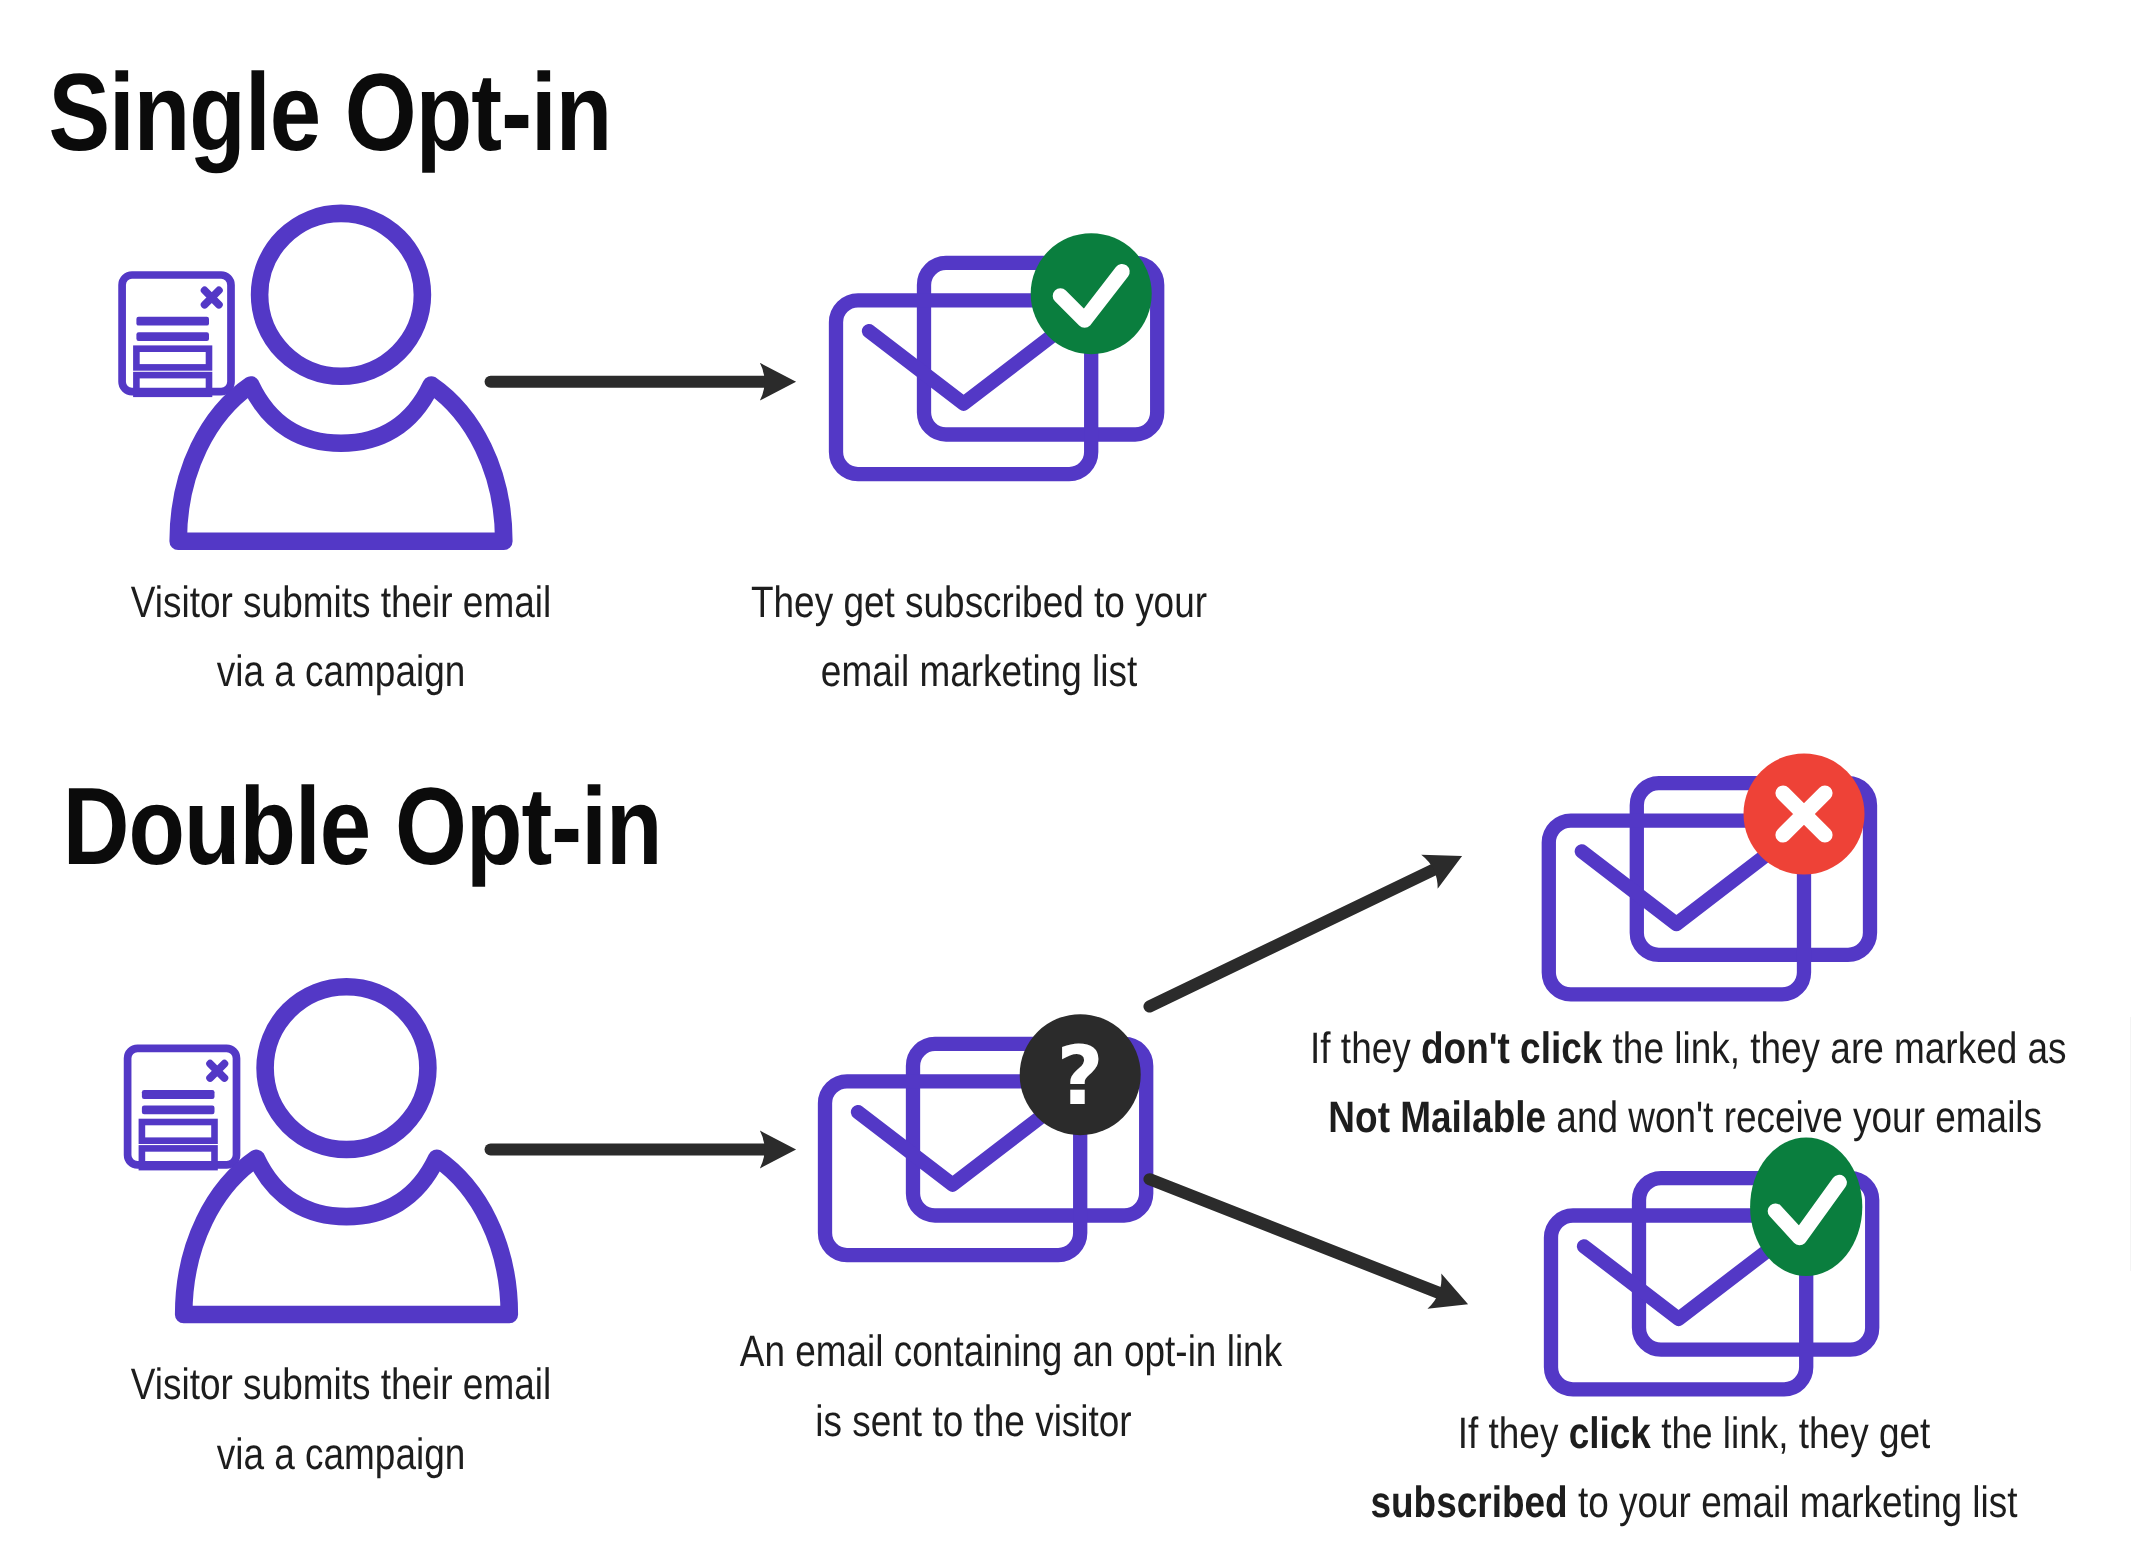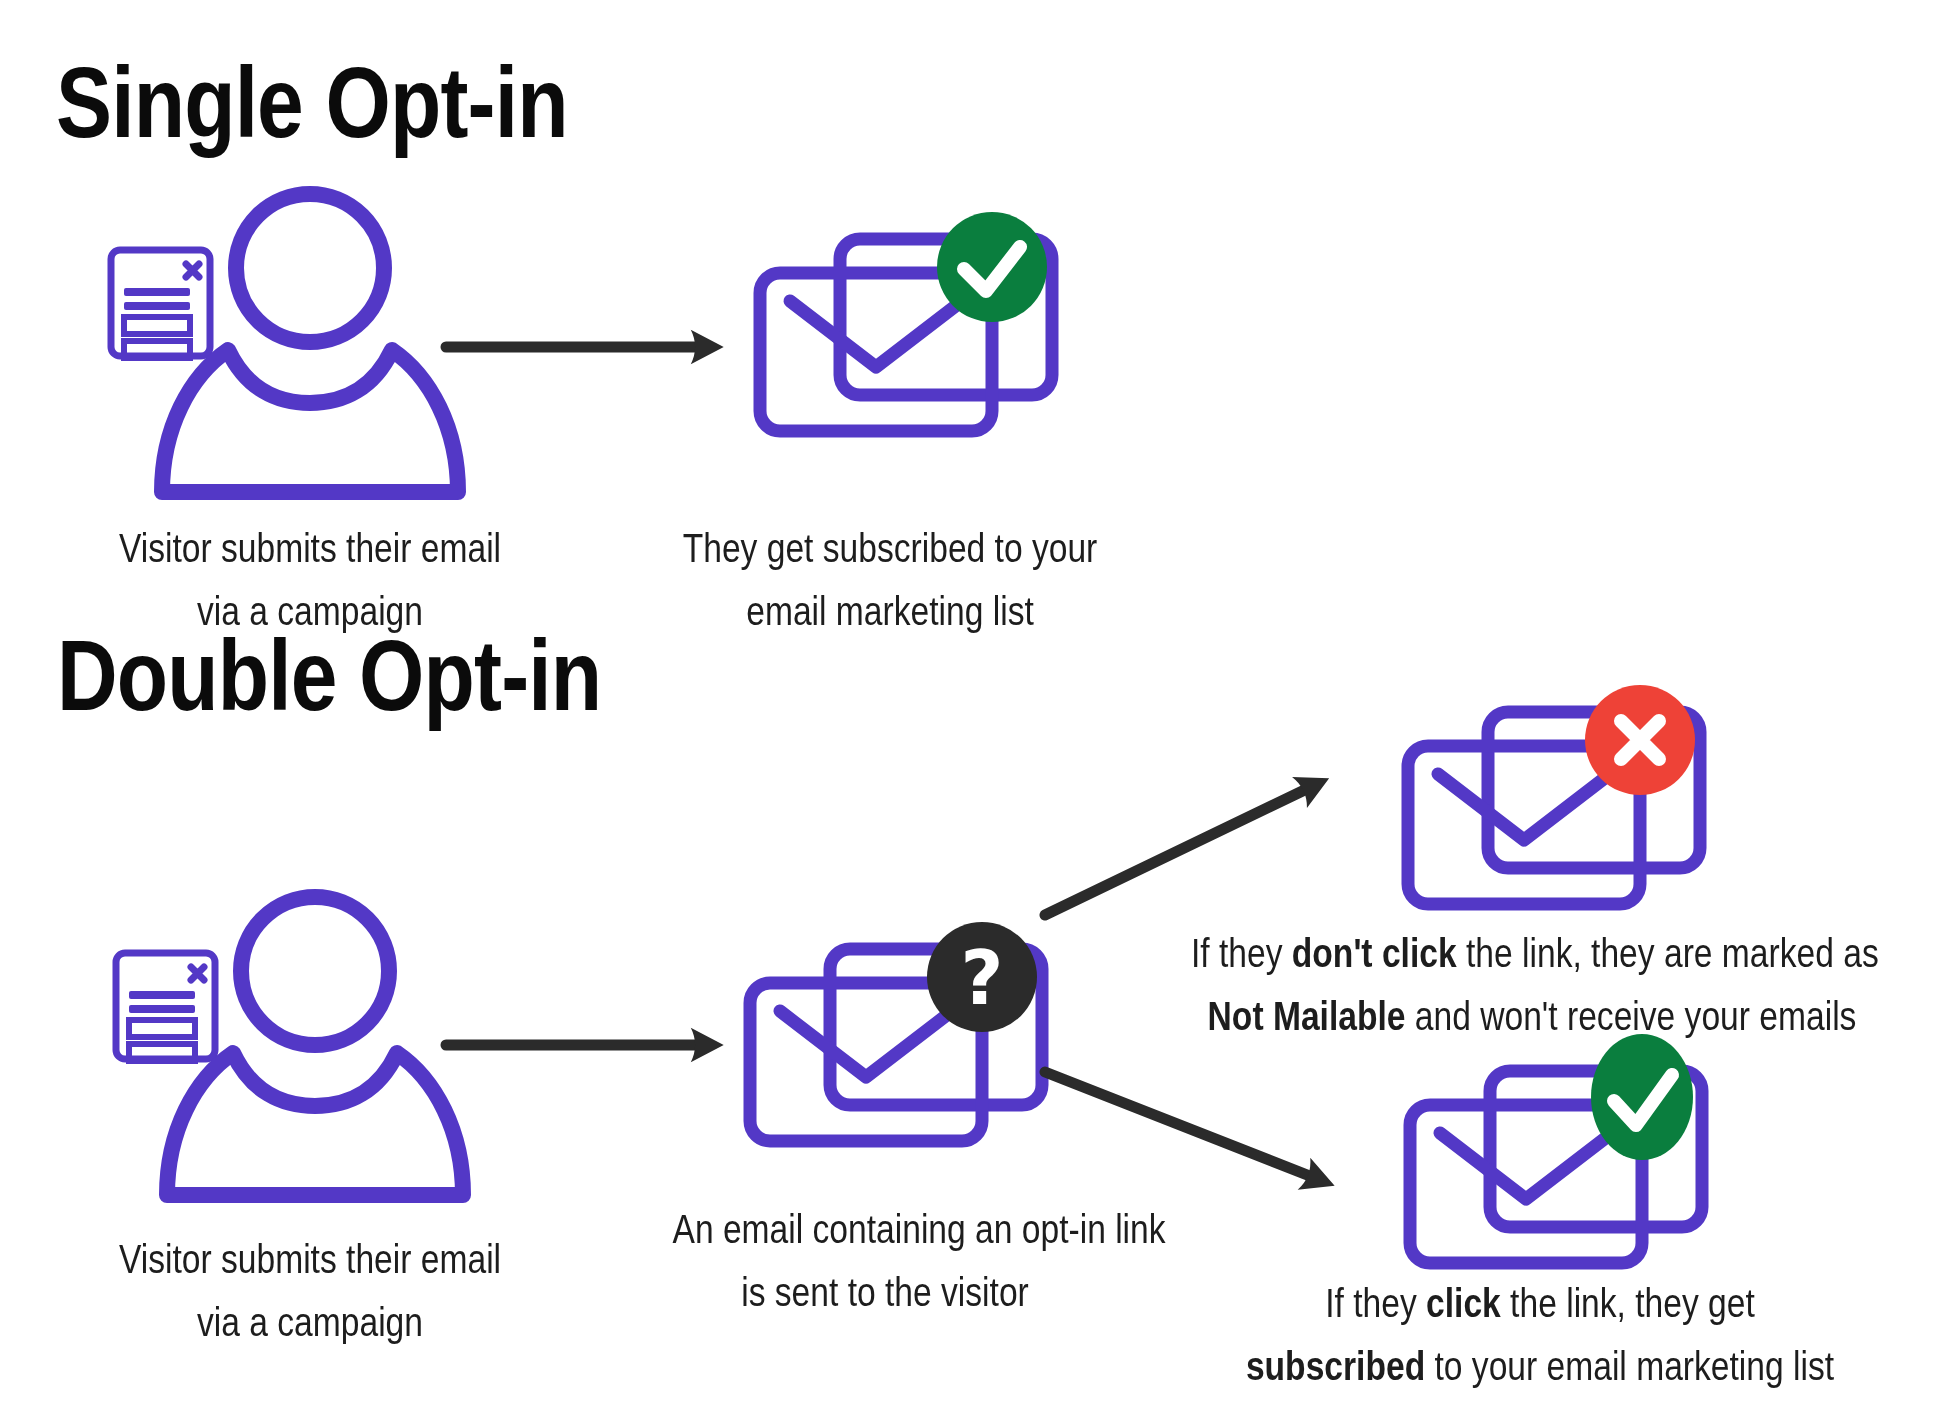"Single Opt-in" div.abs { left: 56px -> 44px }
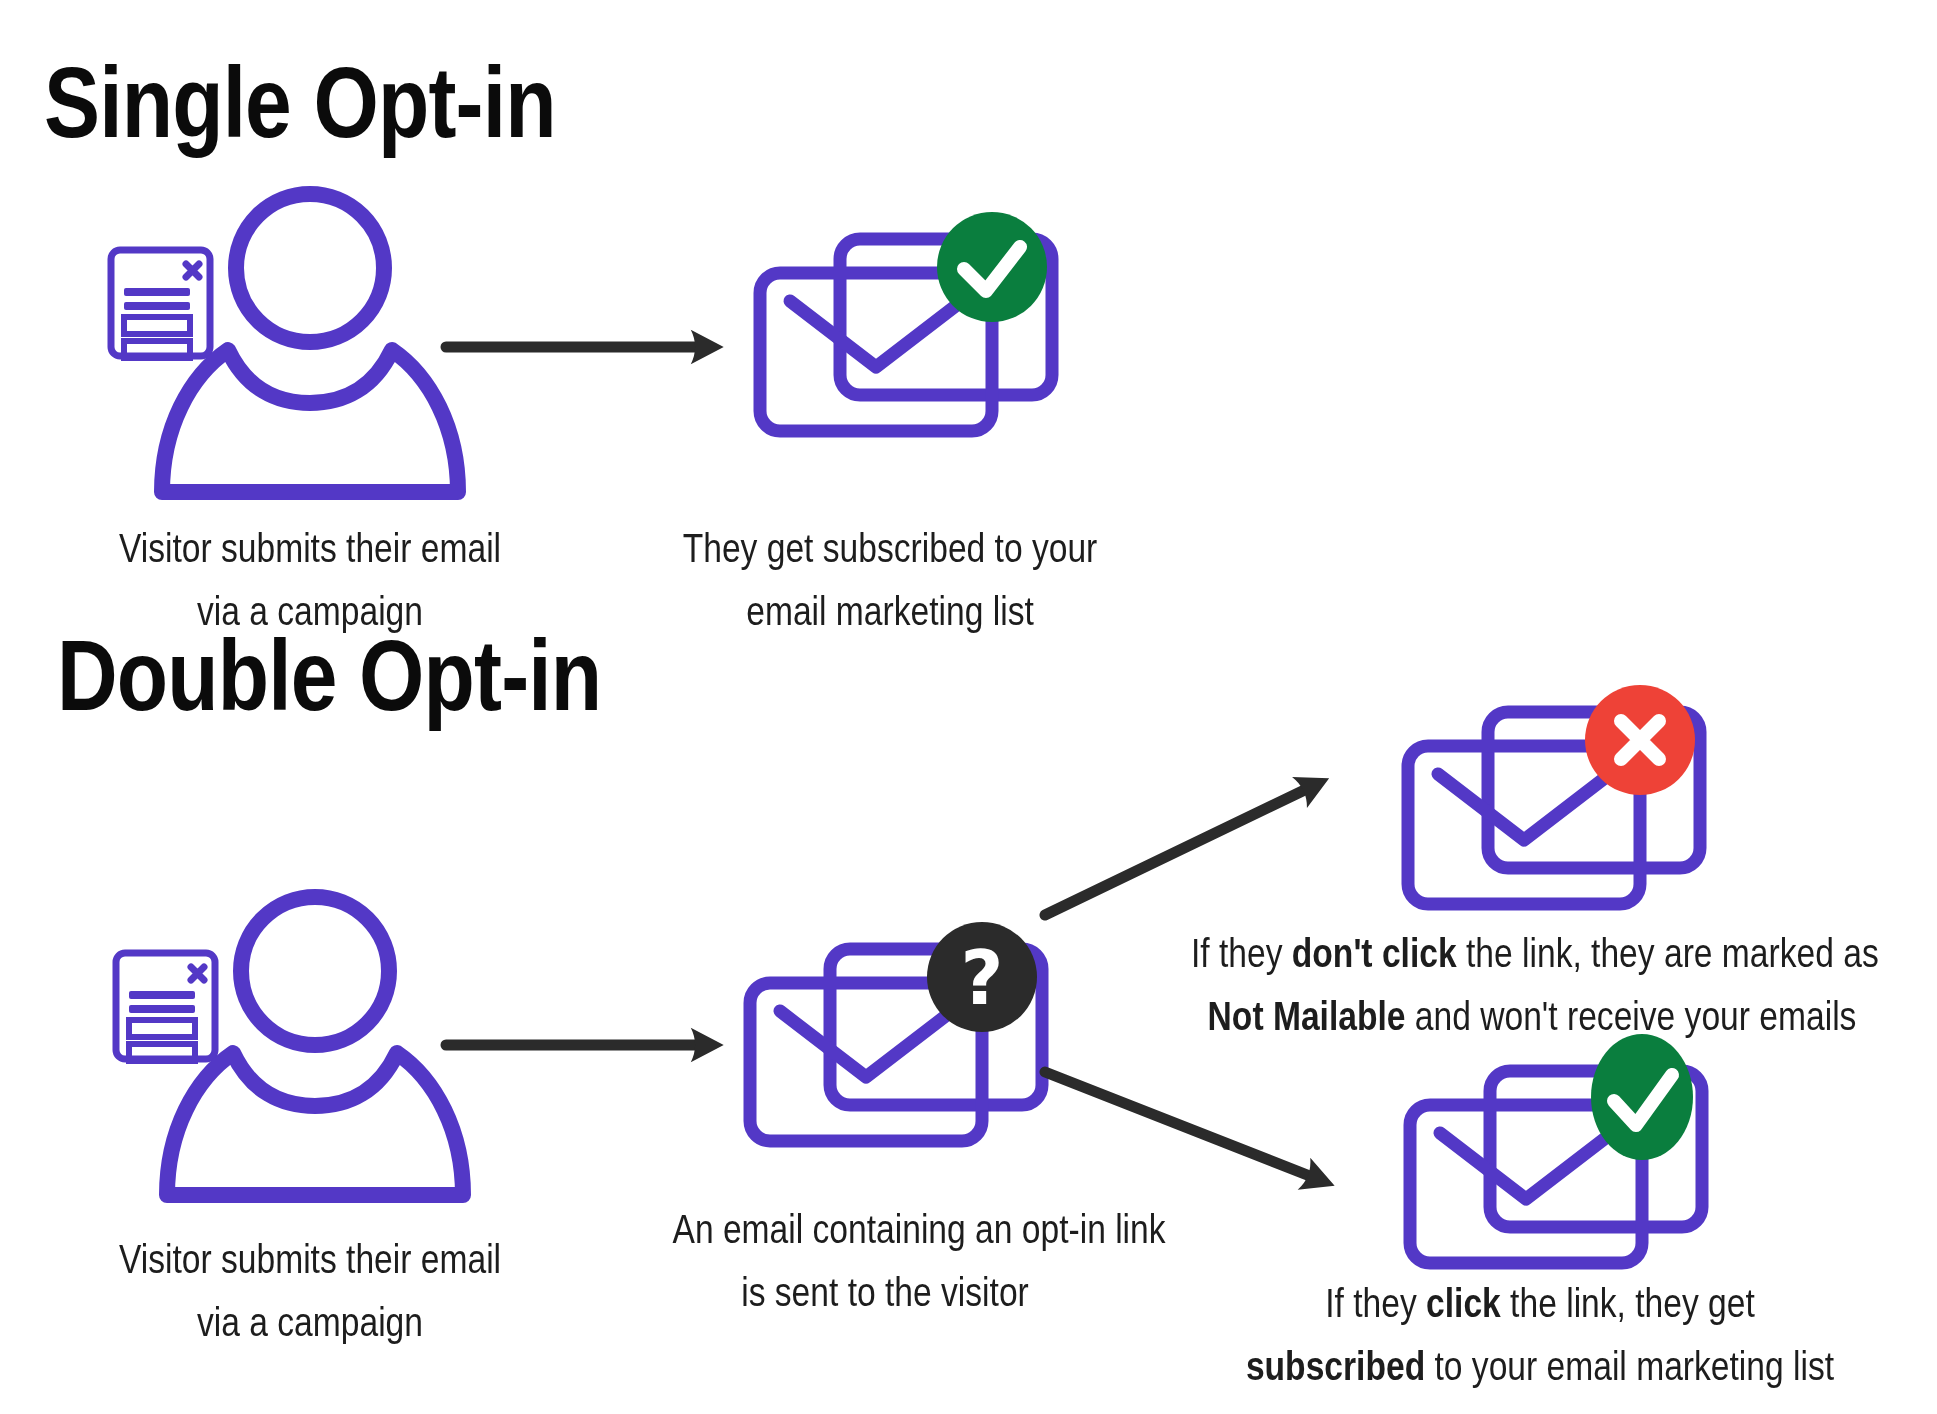"Double Opt-in" div.abs { top: 625px -> 701px }
